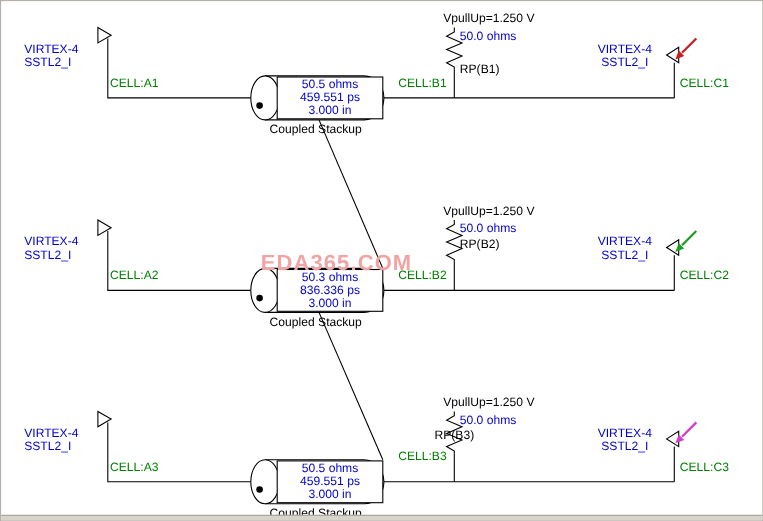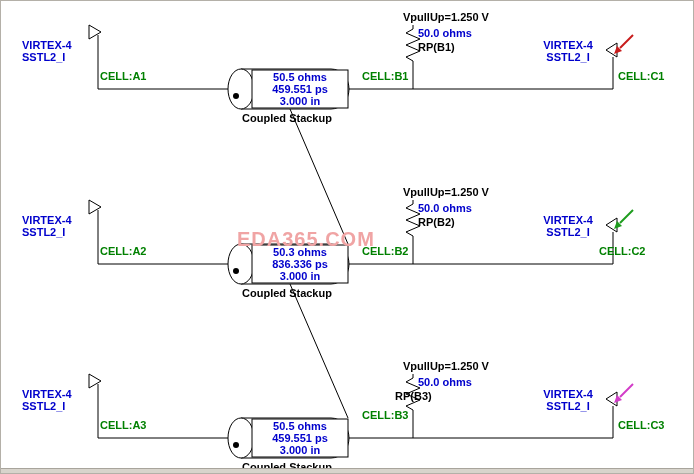"VpullUp=1.250 V" .label { font-weight: bold -> normal }
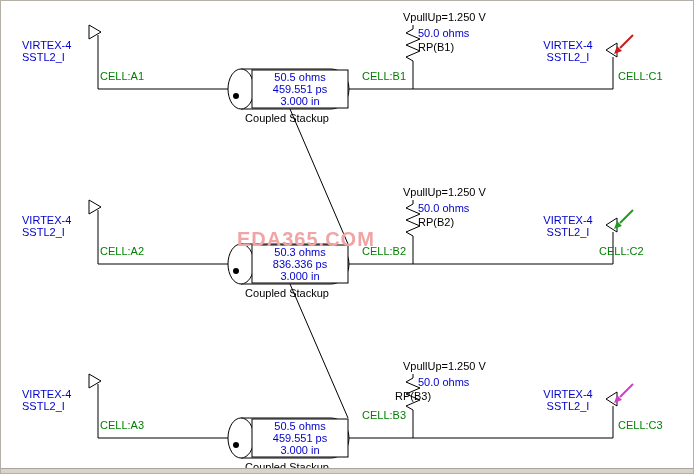"RP(B1)" div.label { top: 40px -> 56px }
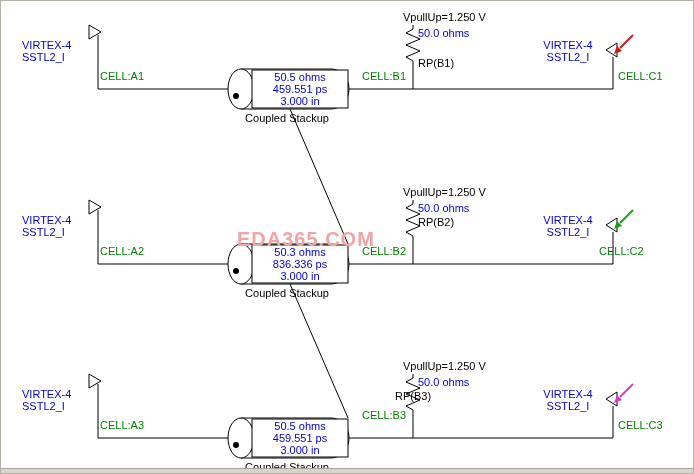"CELL:C2" div.label { left: 598px -> 617px }
